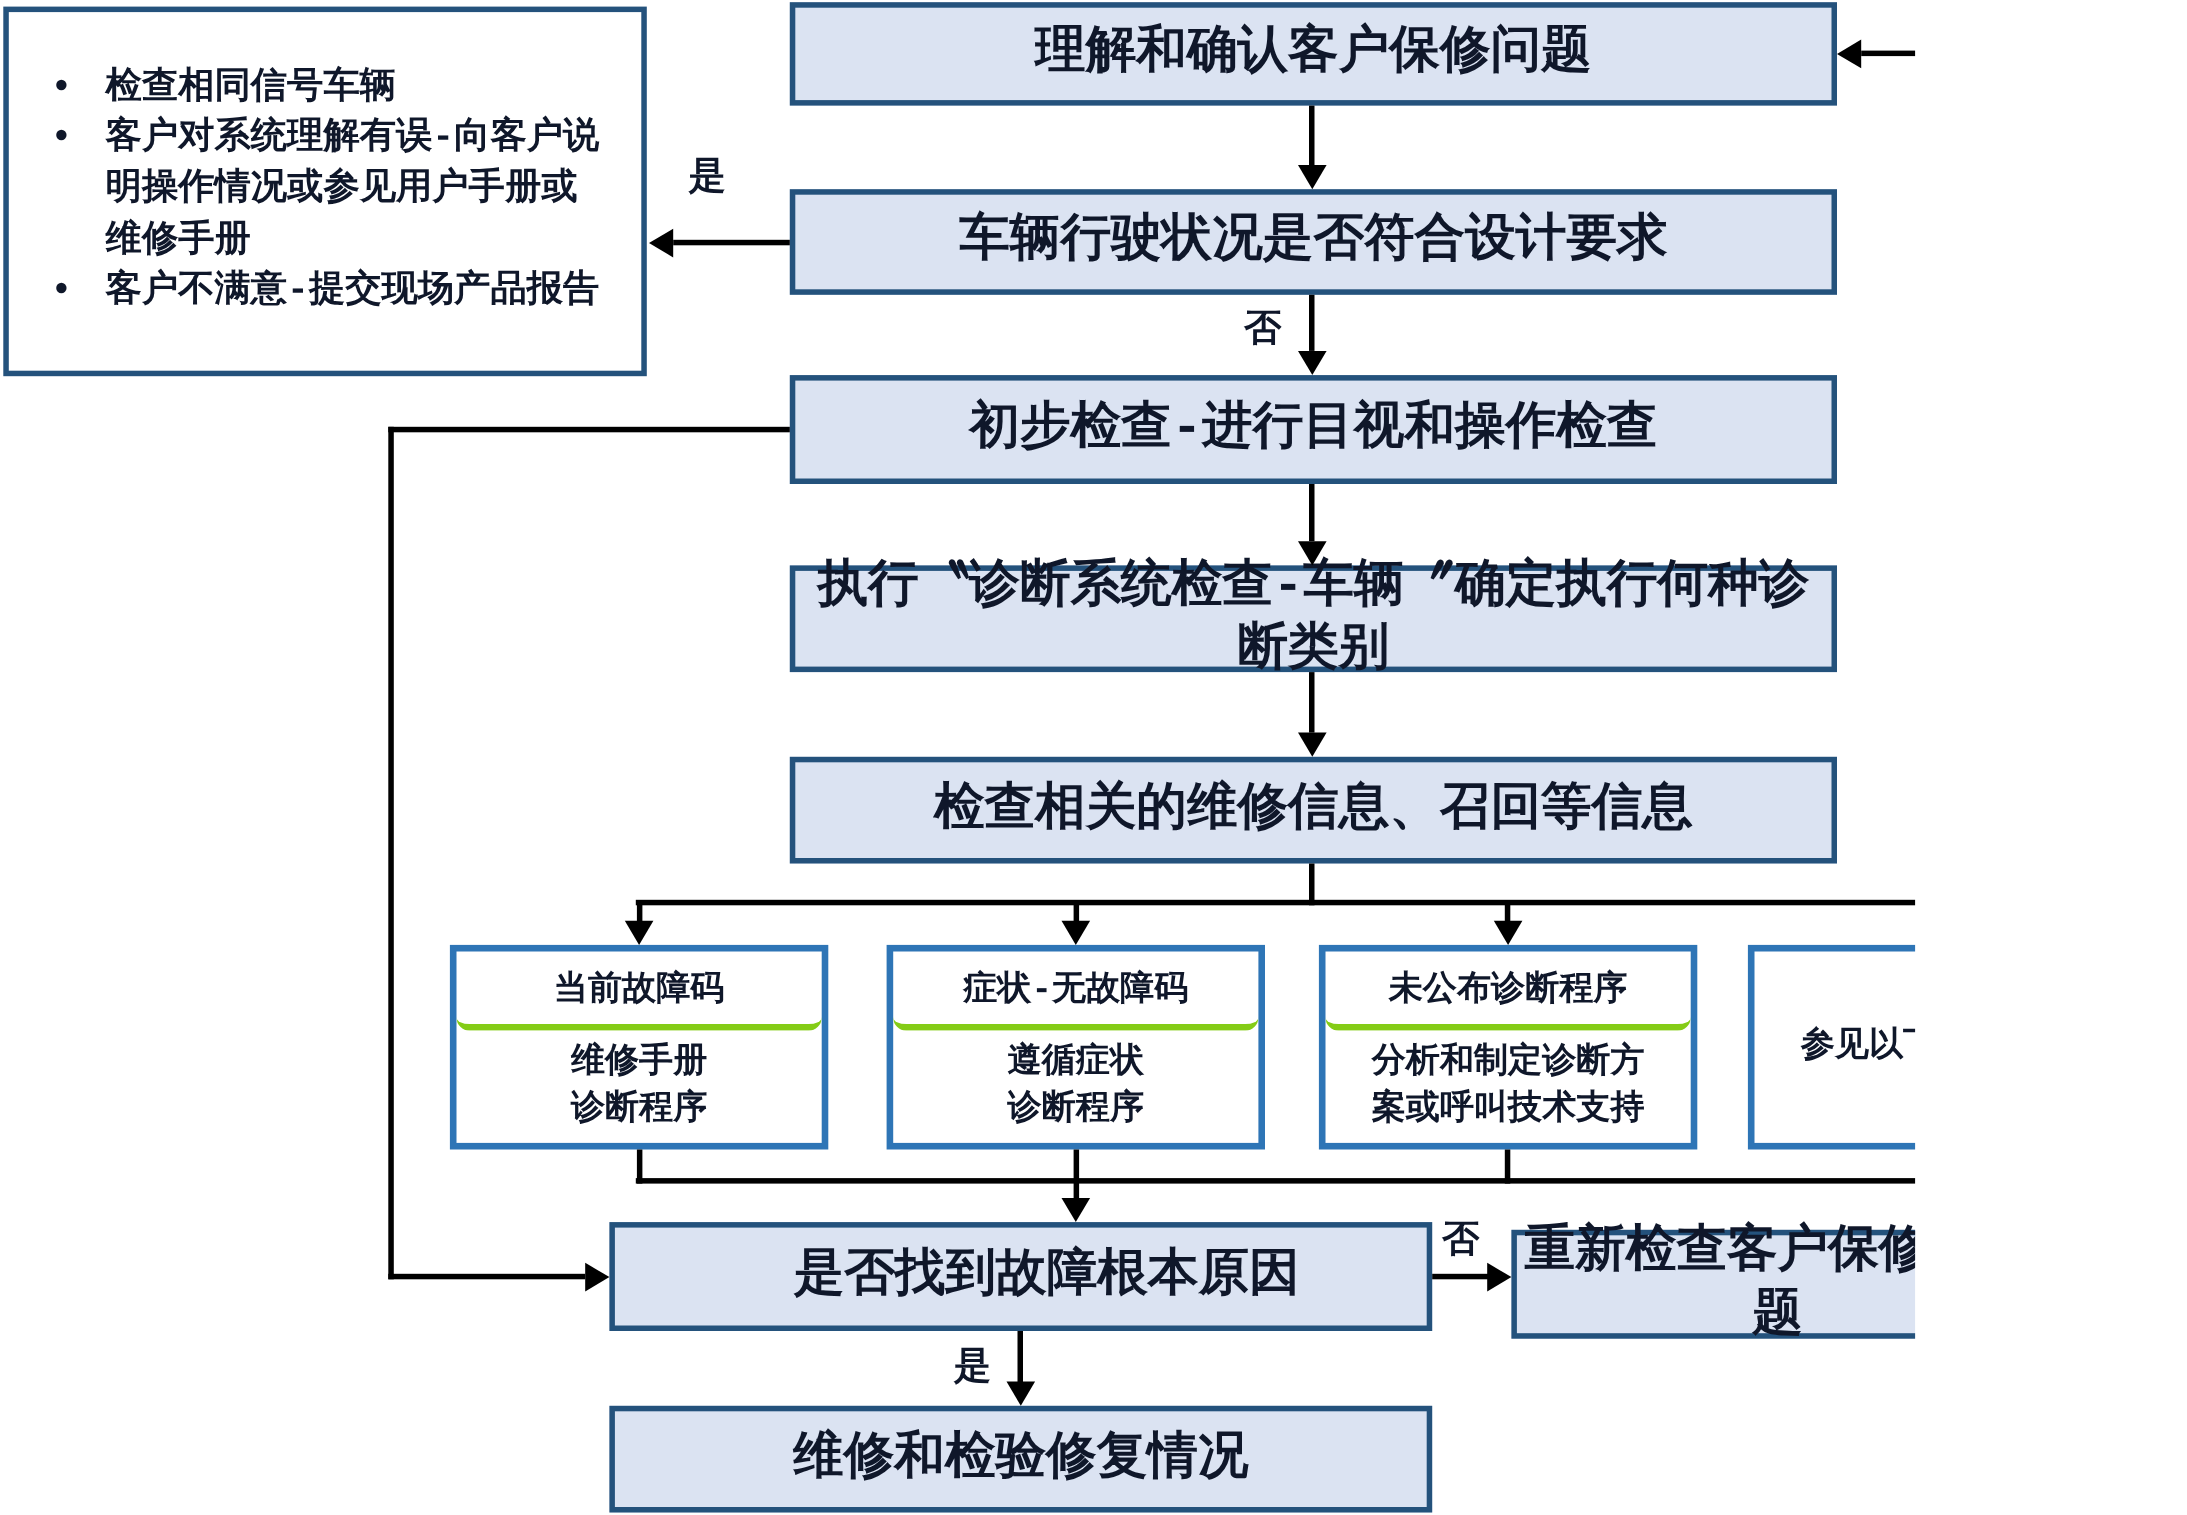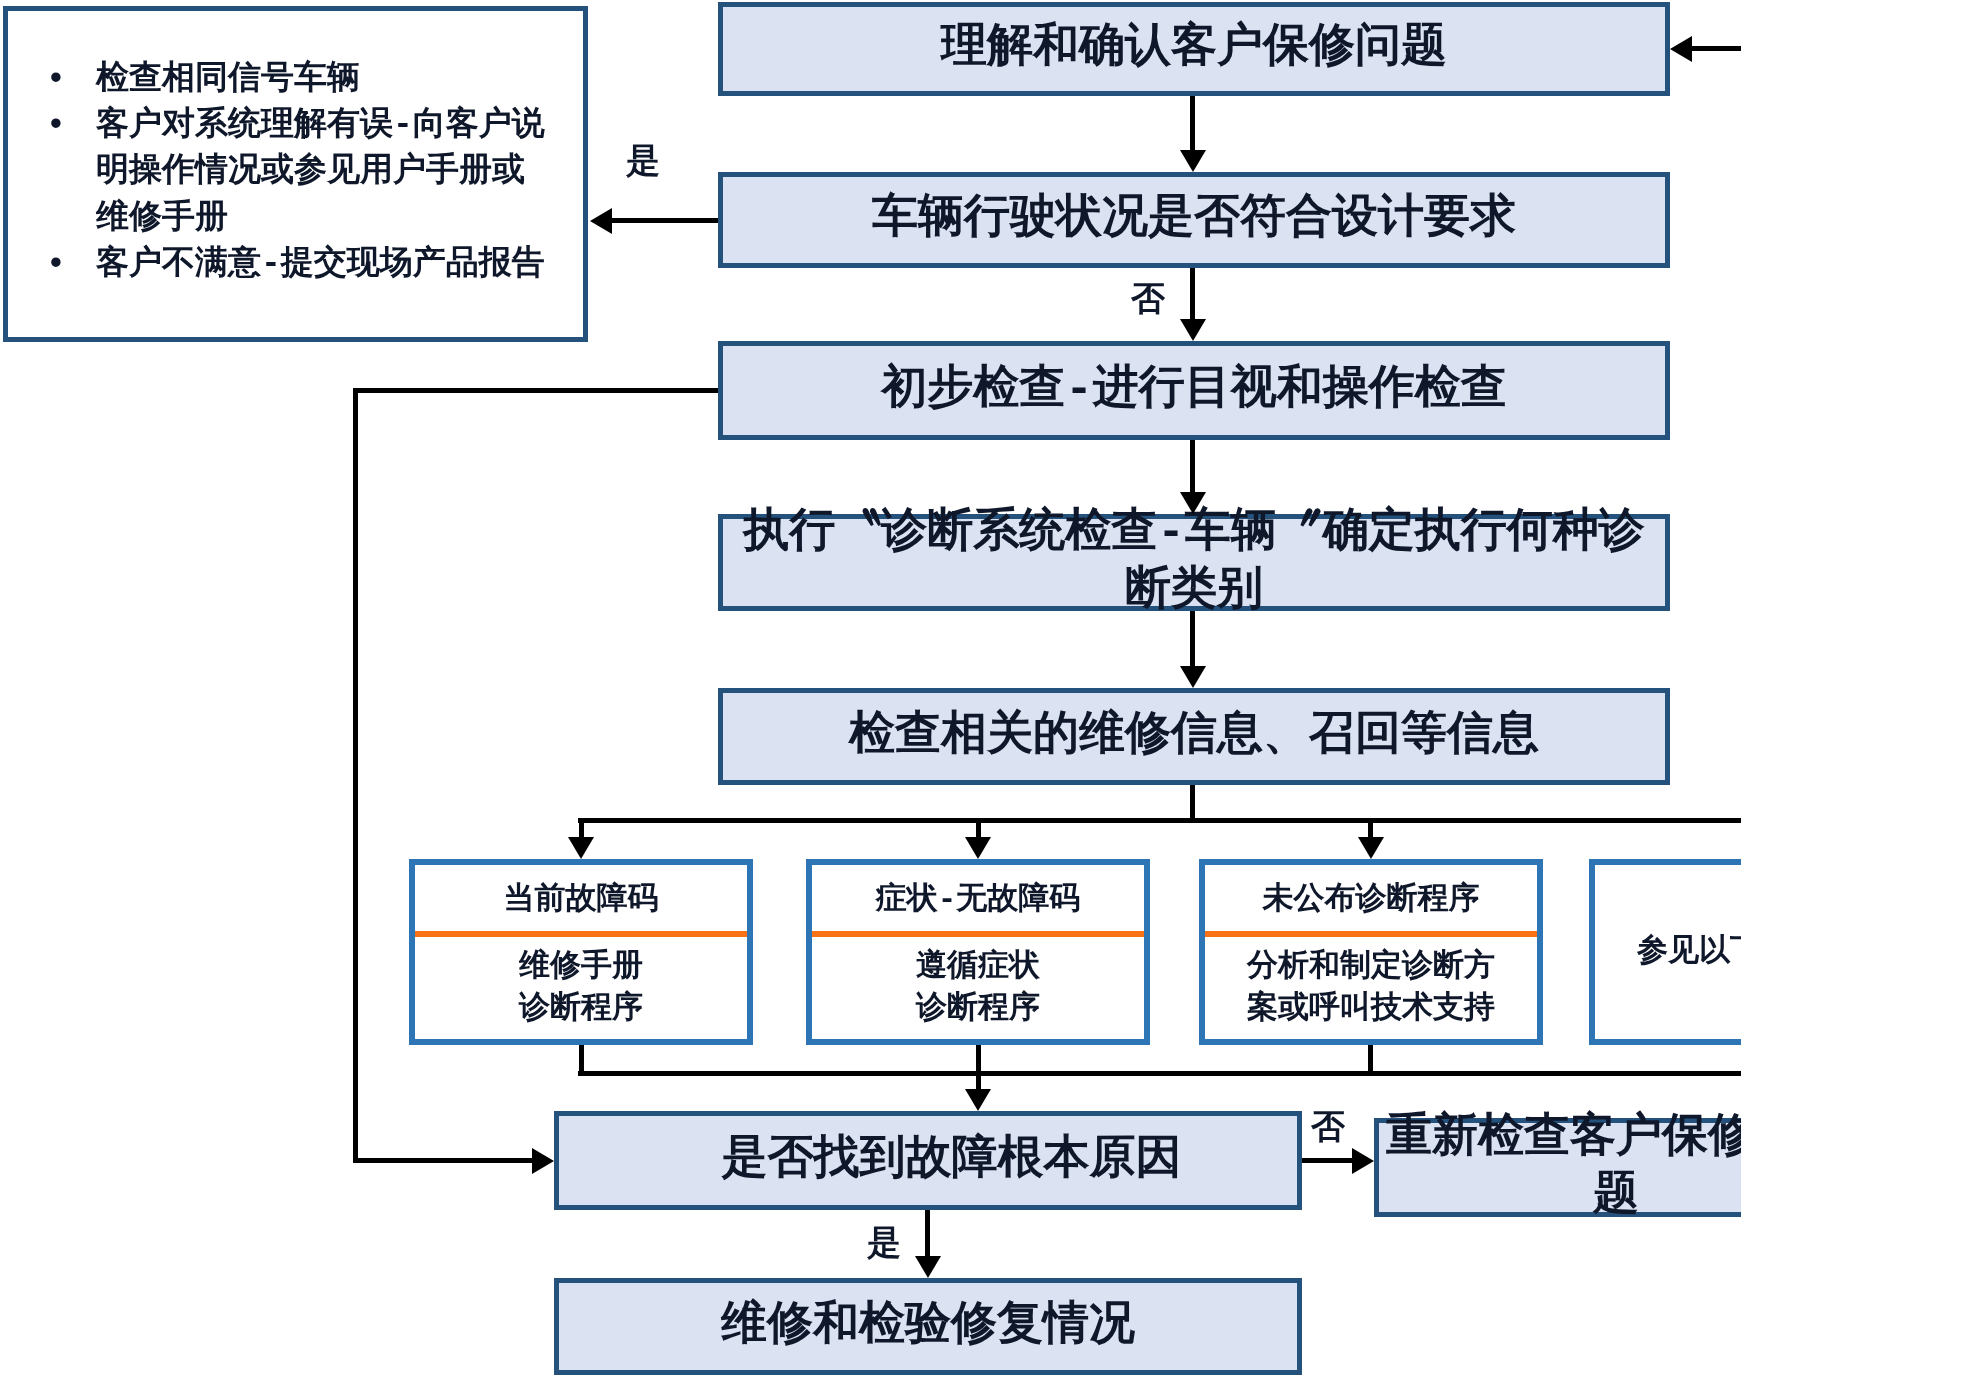"当前故障码" .branch-header { border-bottom: 6px solid #f97316 -> 6px solid #84cc16; border-radius: none -> 12px }
